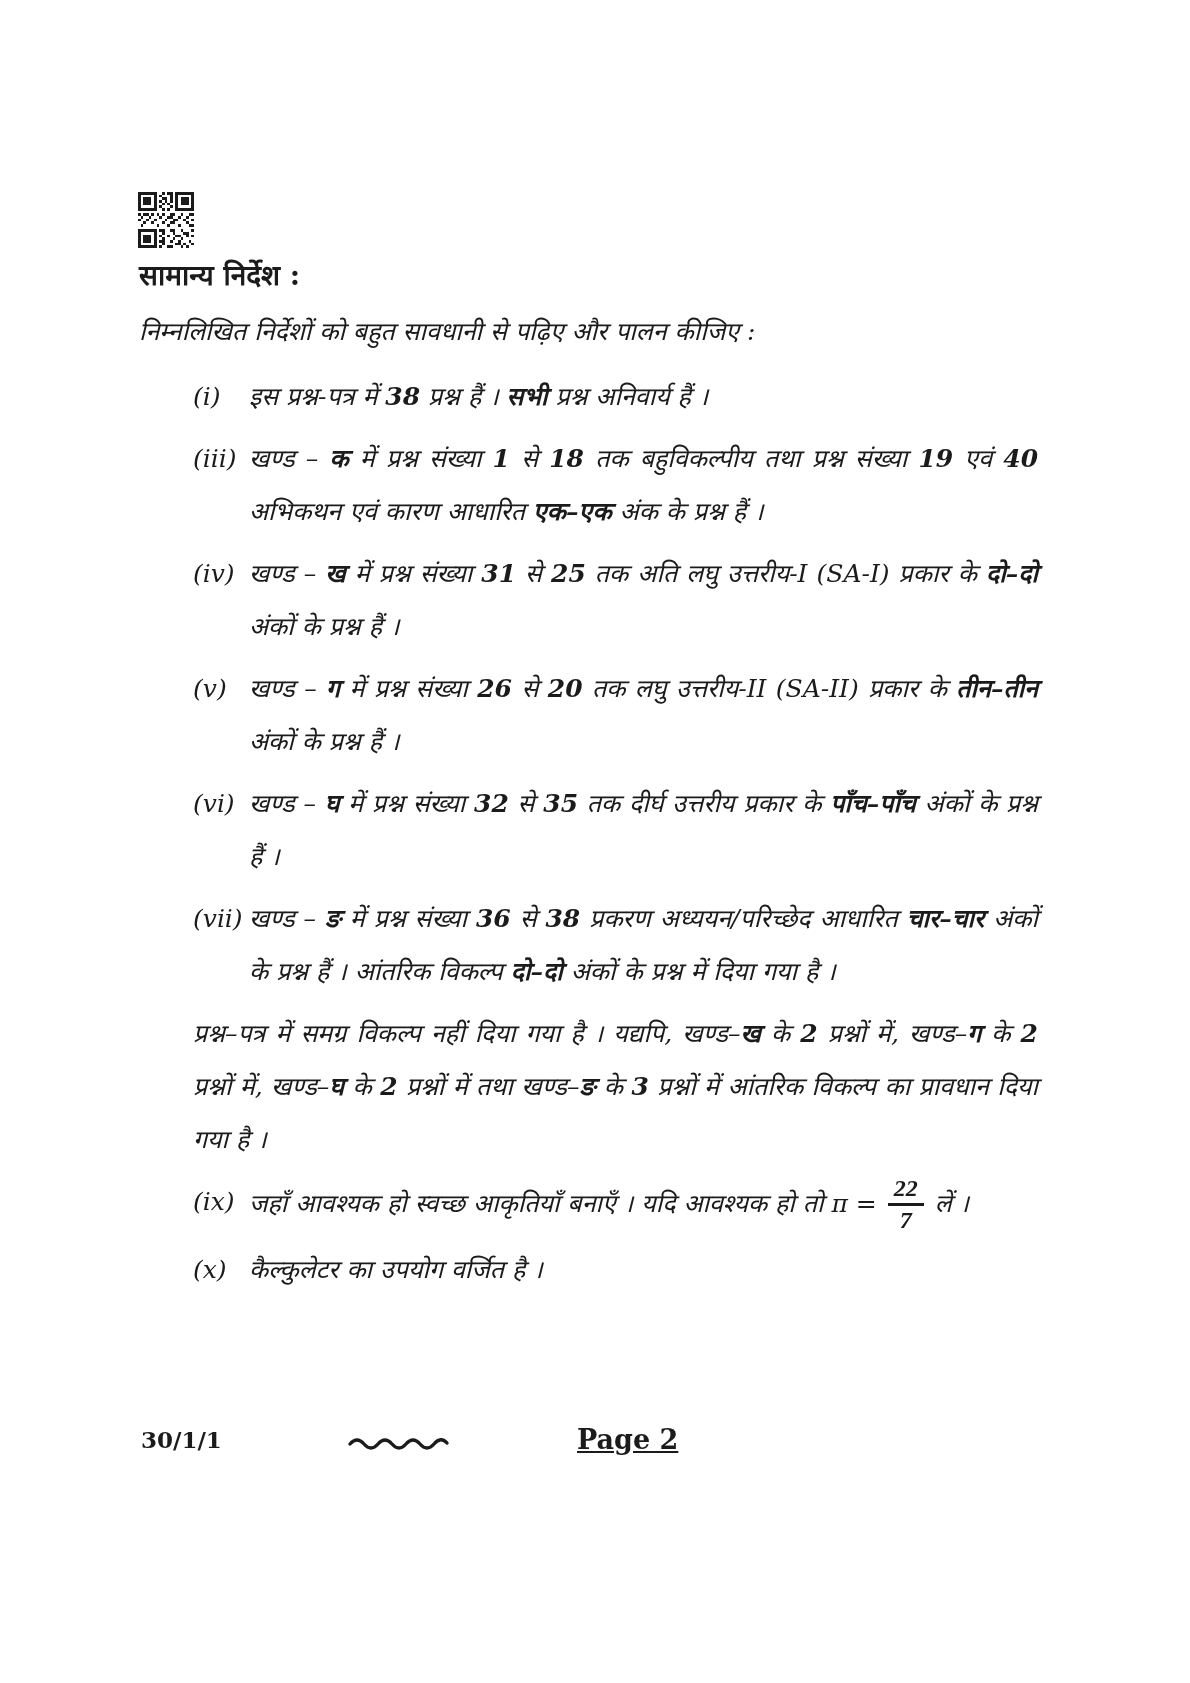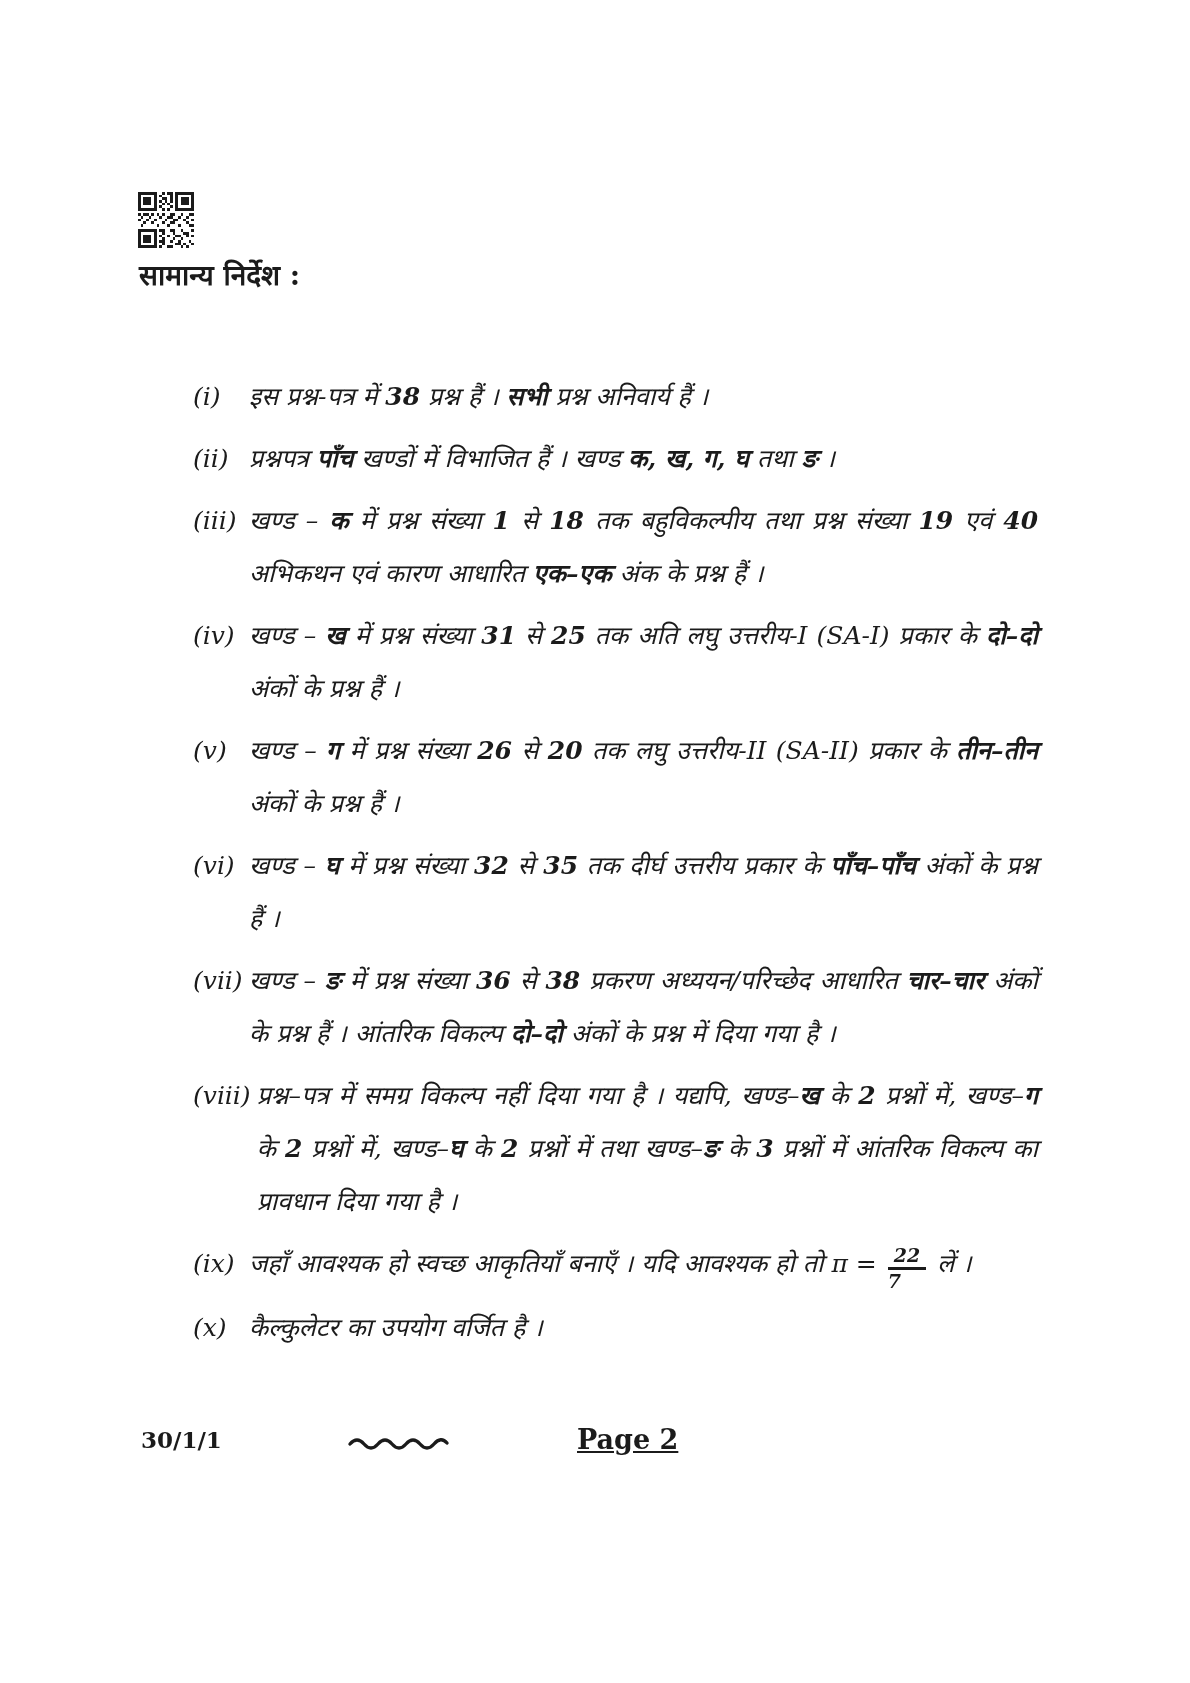"निम्नलिखित निर्देशों को बहुत सावधानी" p.intro { html: none -> <p>निम्नलिखित निर्देशों को बहुत सावधानी से पढ़िए और पालन कीजिए :</p> }
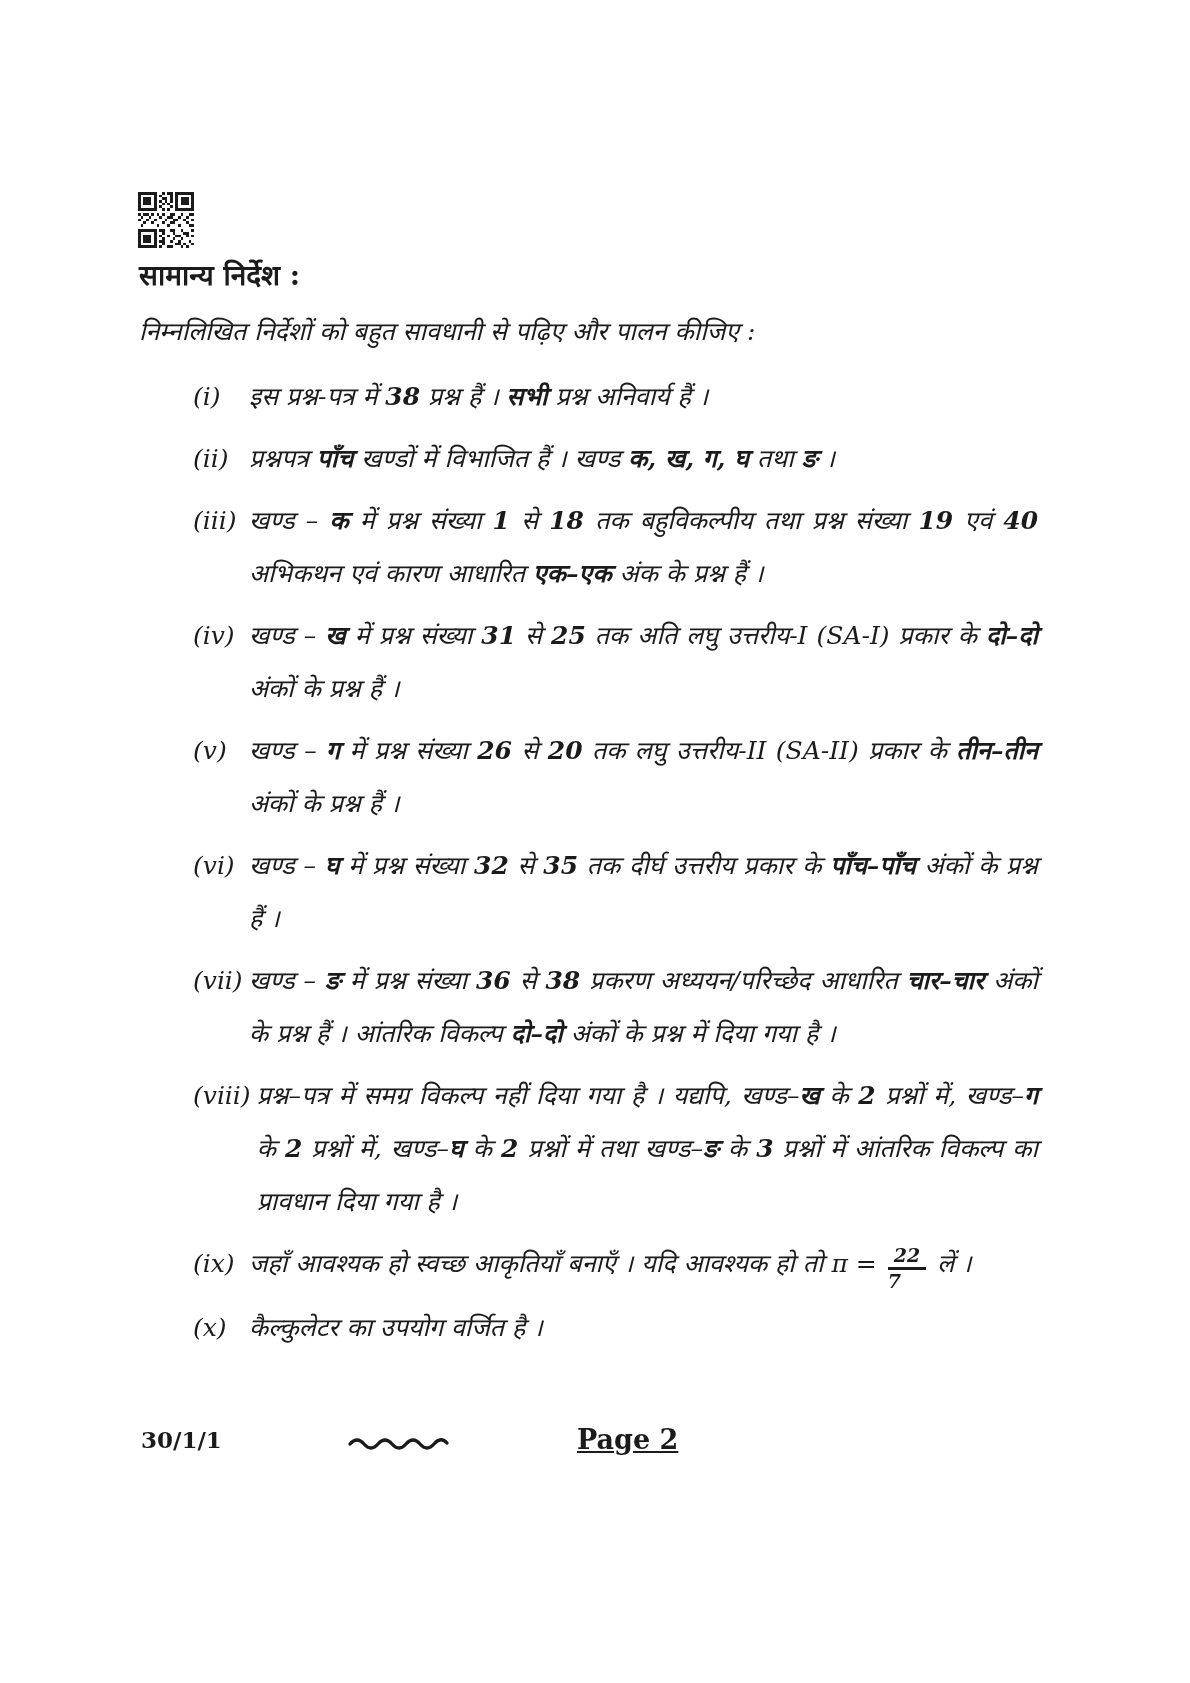"(ii)" li.item { html: <li> <span>(ii)</span> <span><span>प्रश्नपत्र </span><strong>पाँच</strong><span> खण्डों में विभाजित हैं । खण्ड </span><strong>क, ख, ग, घ</strong><span> तथा </span><strong>ङ</strong><span> ।</span></span> </li> -> none }
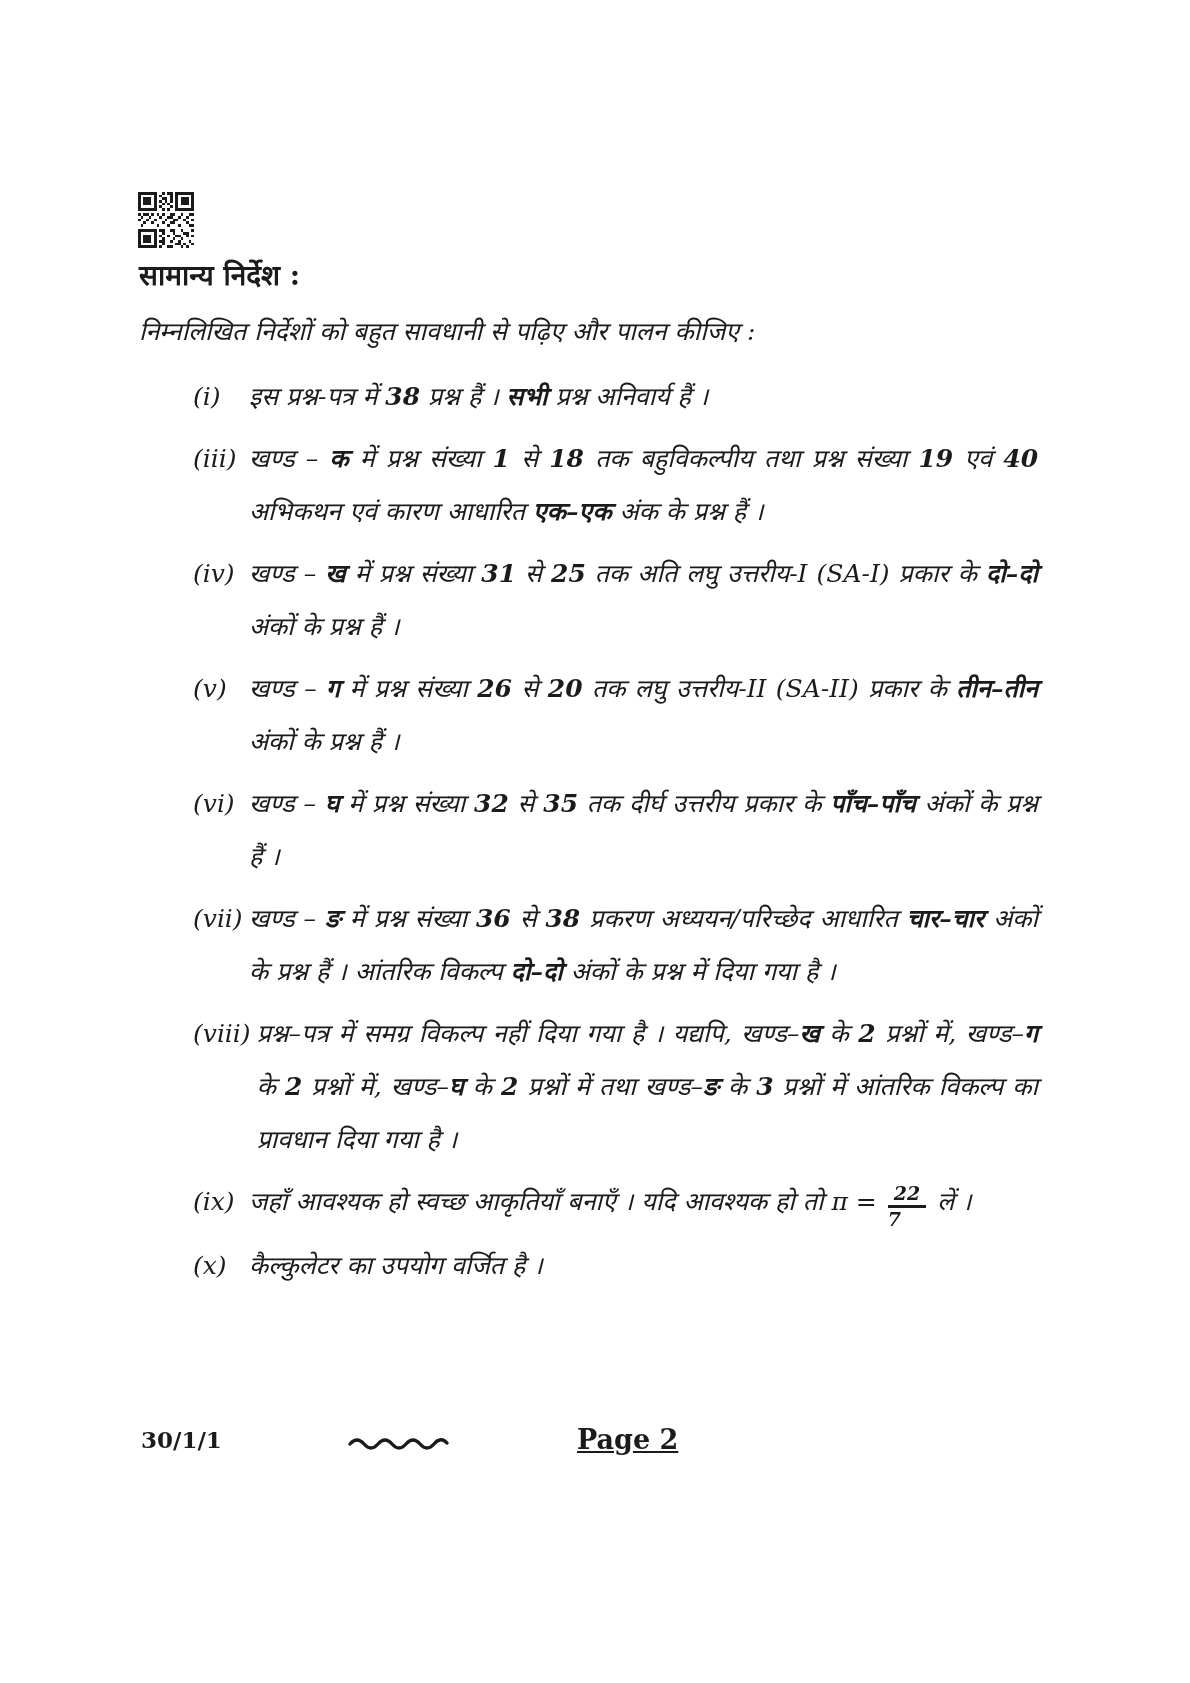"(viii)" span.item-label { html: <span>(viii)</span> -> none }
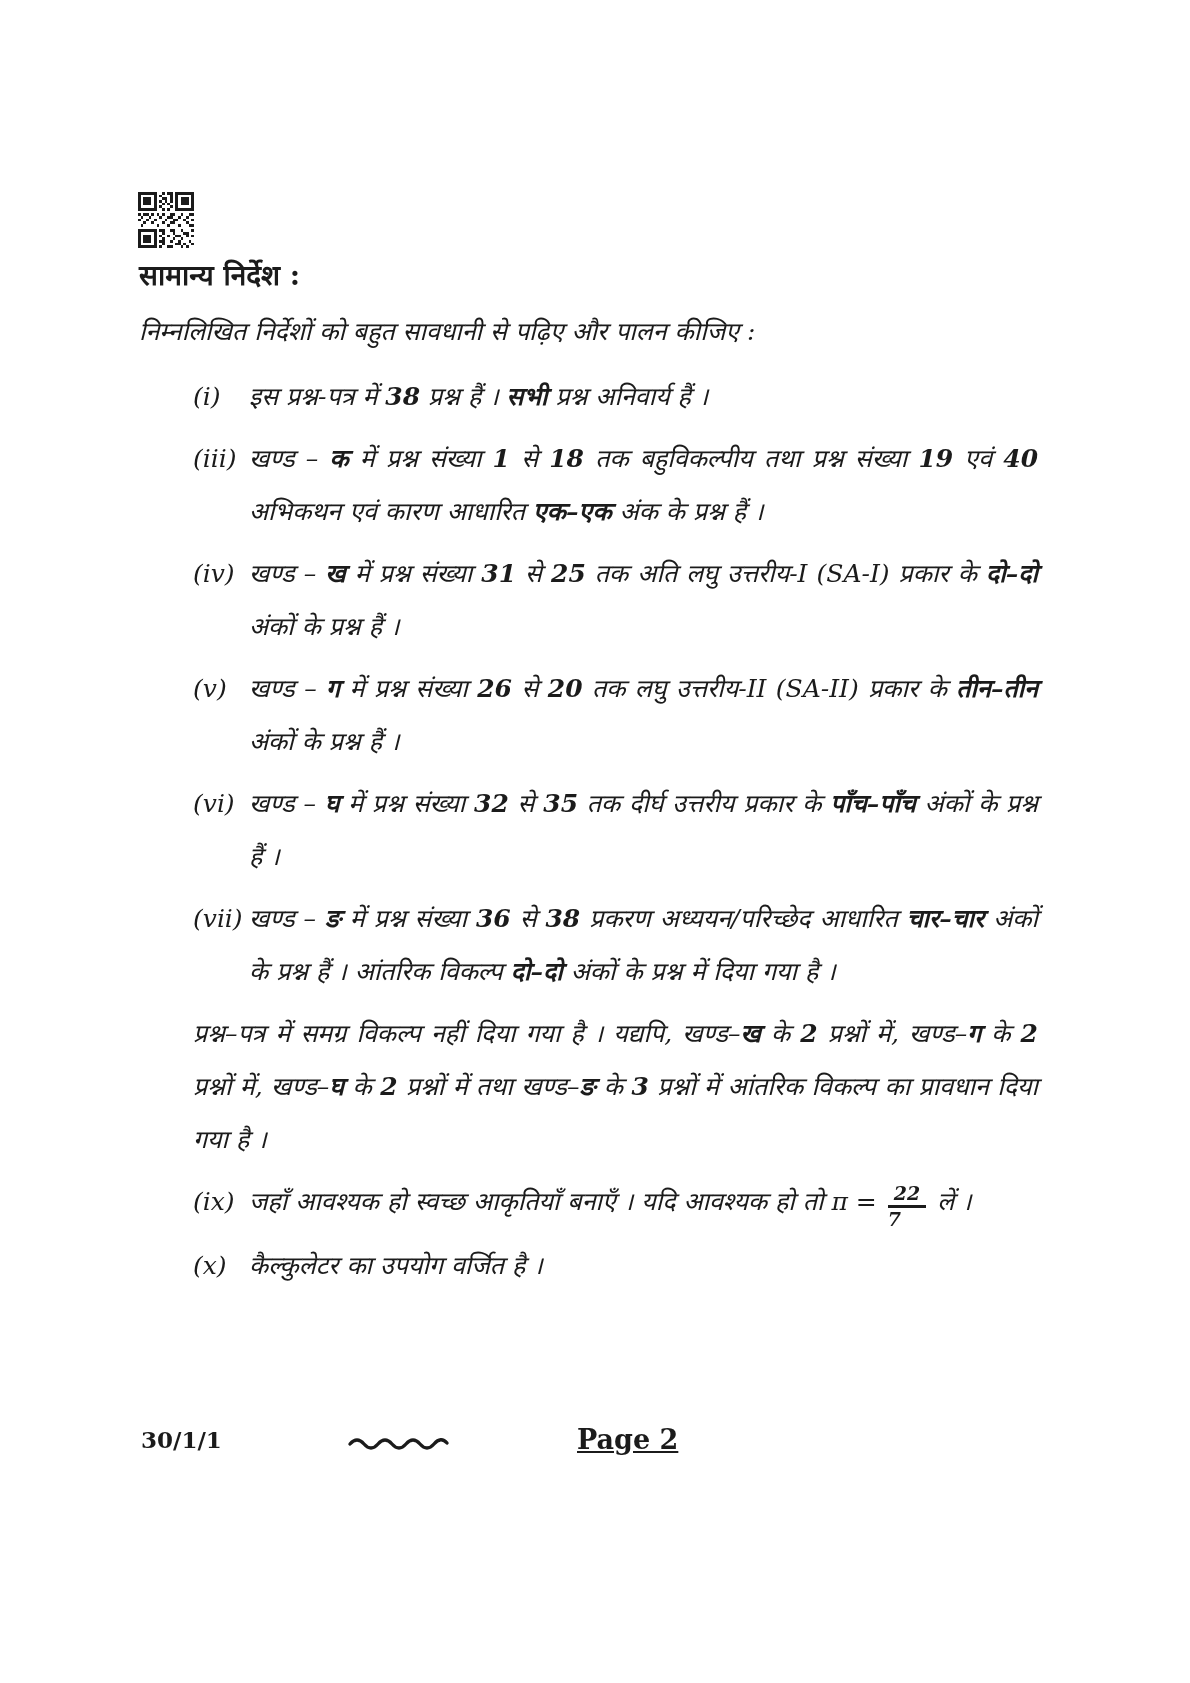"22" .frac { font-family: none -> Liberation Serif, serif; font-size: 19px -> 24px; text-align: none -> center }
